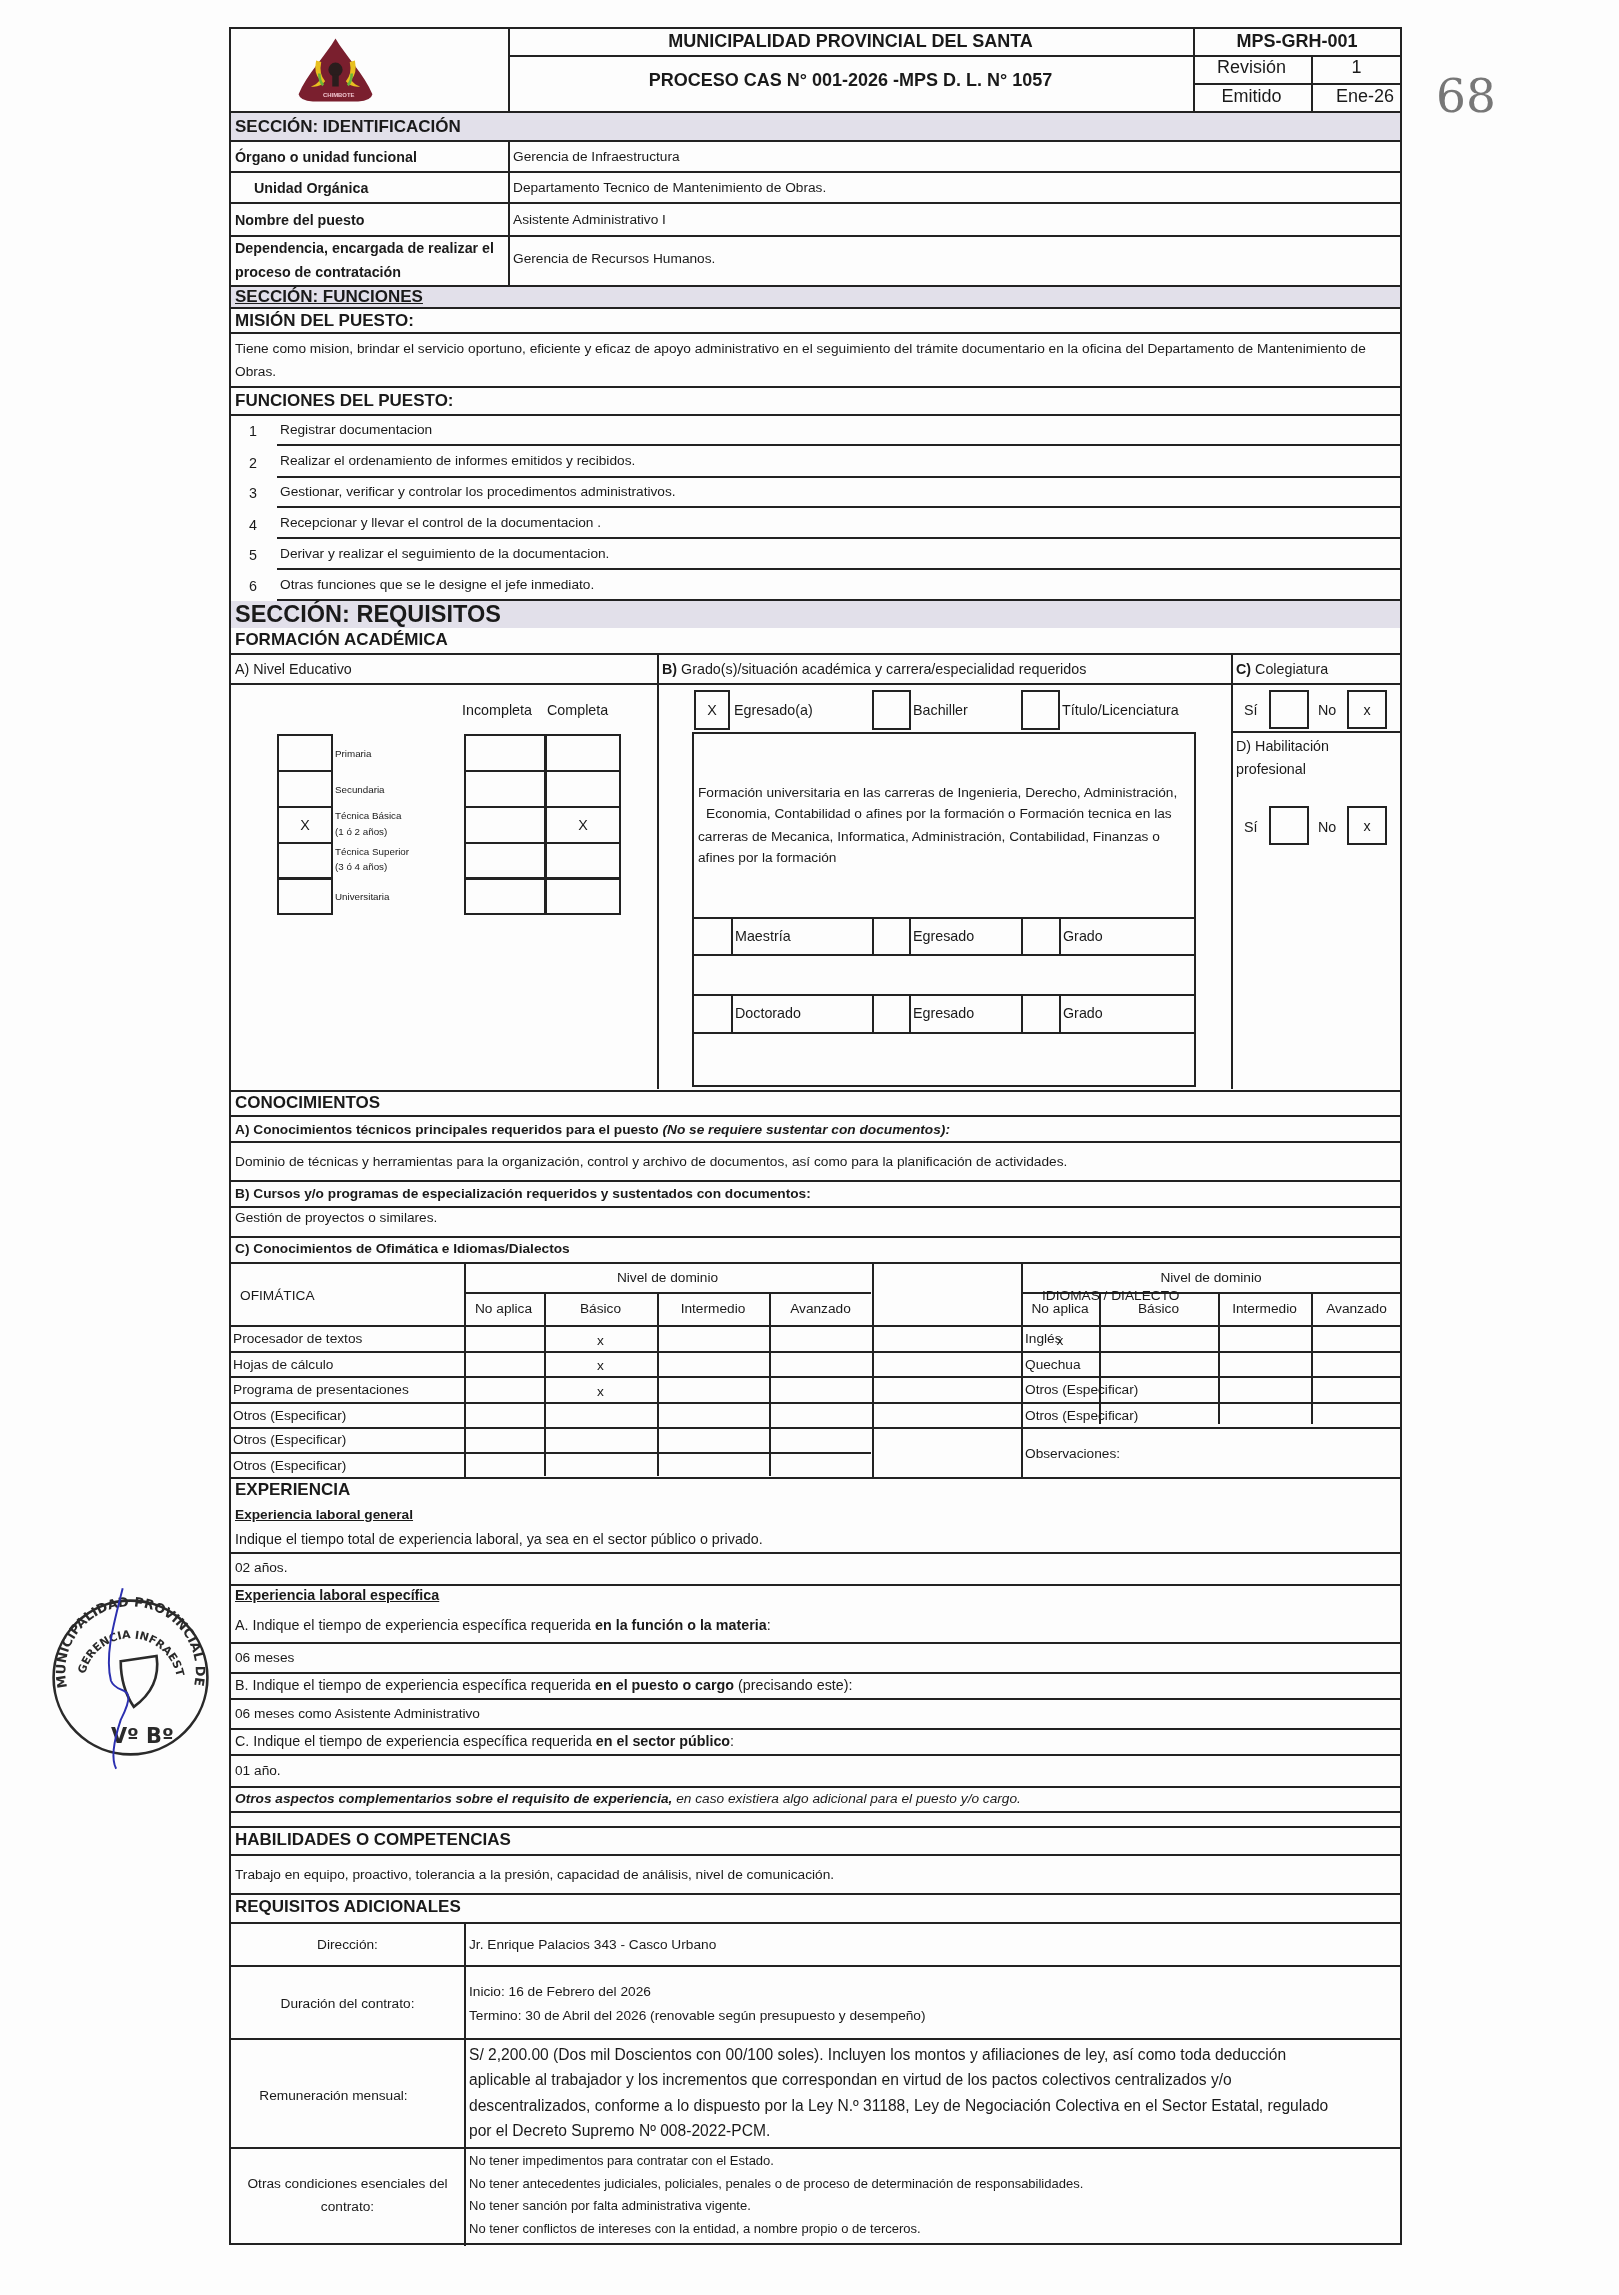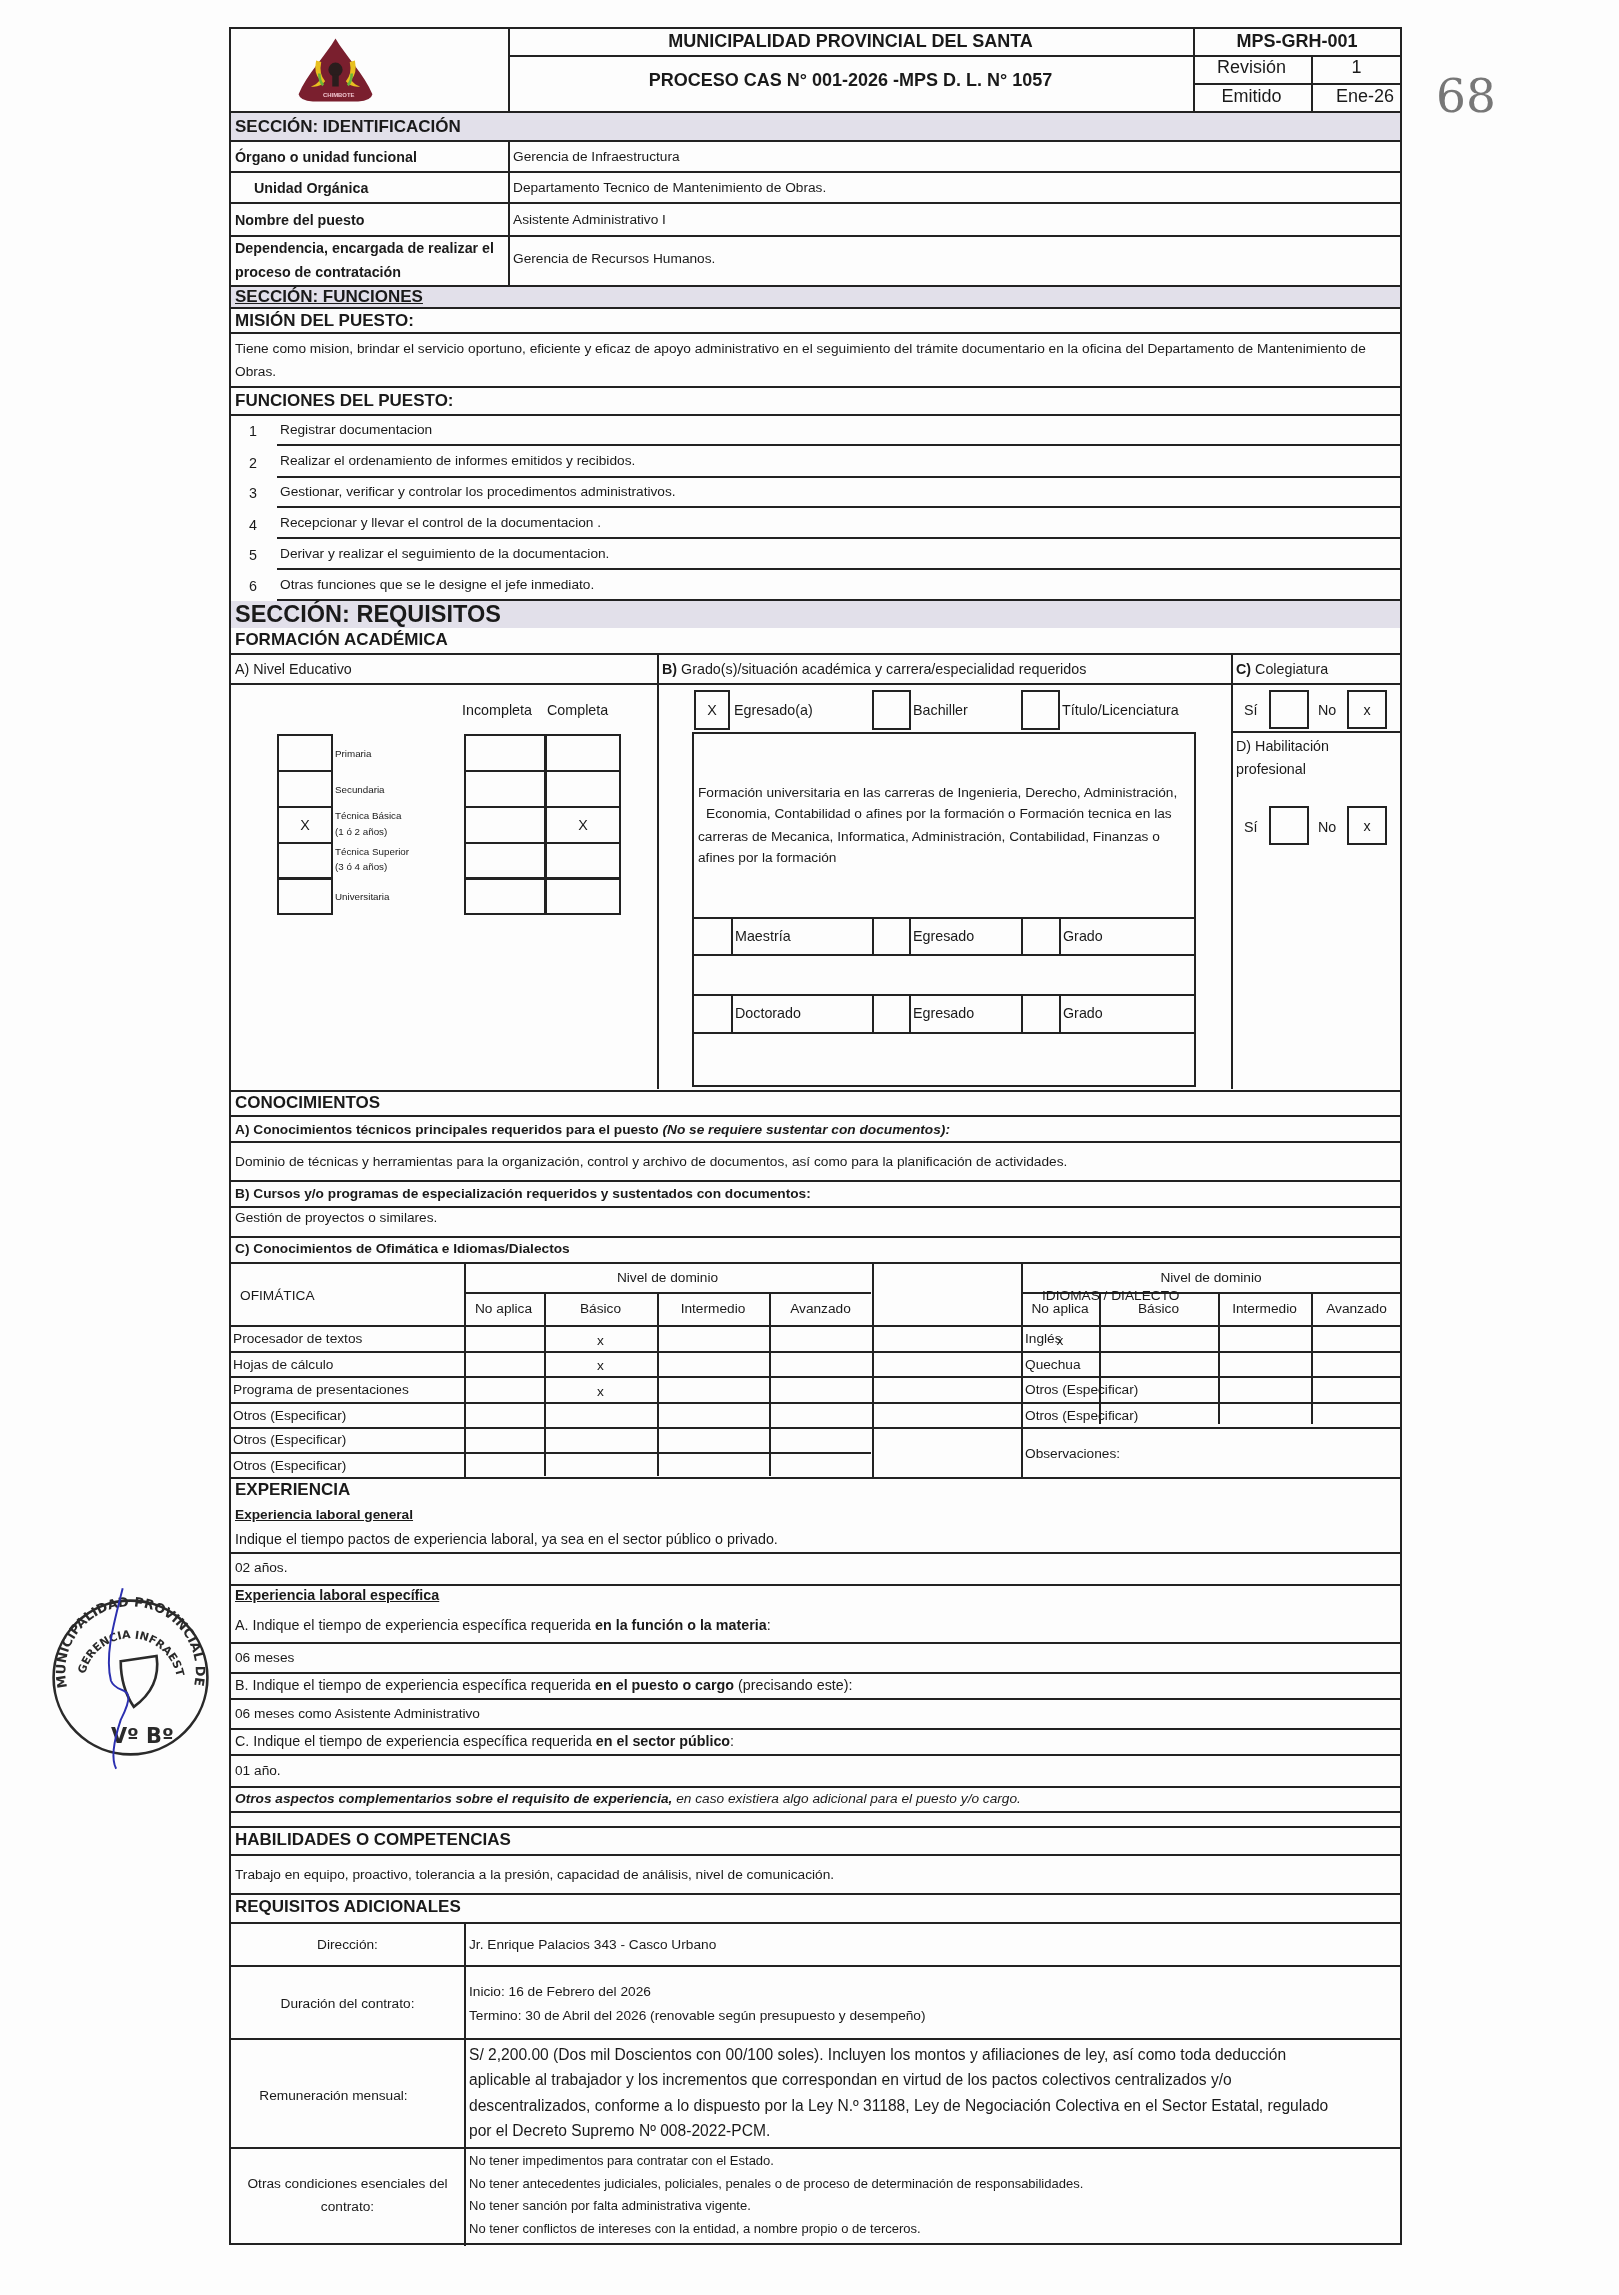"Indique el tiempo pactos de" div.txt { text: pactos -> total }
